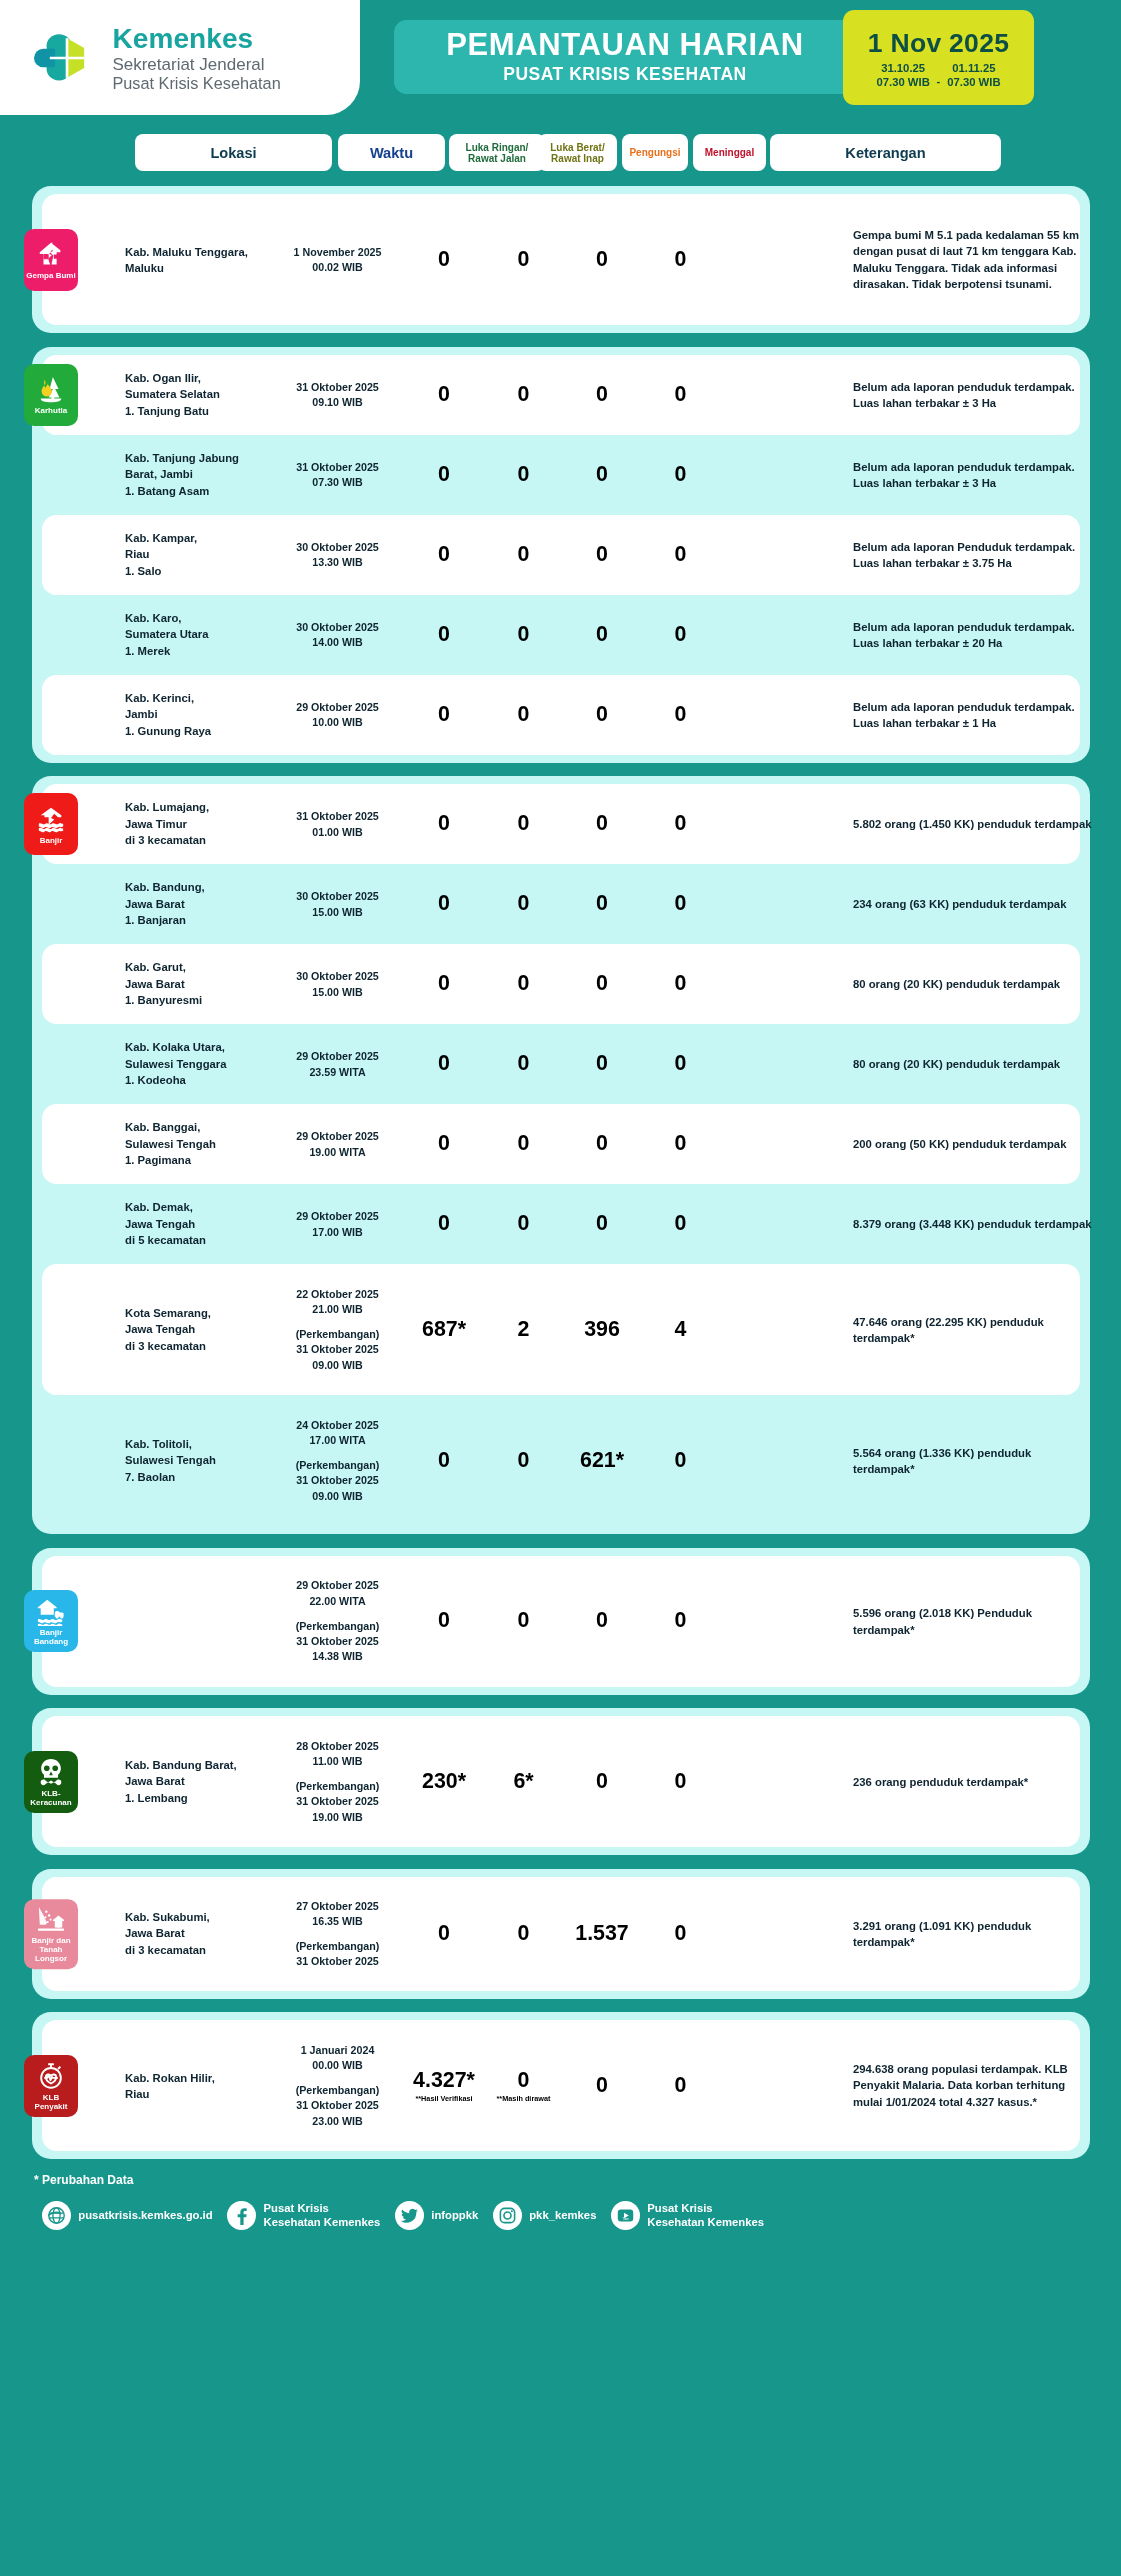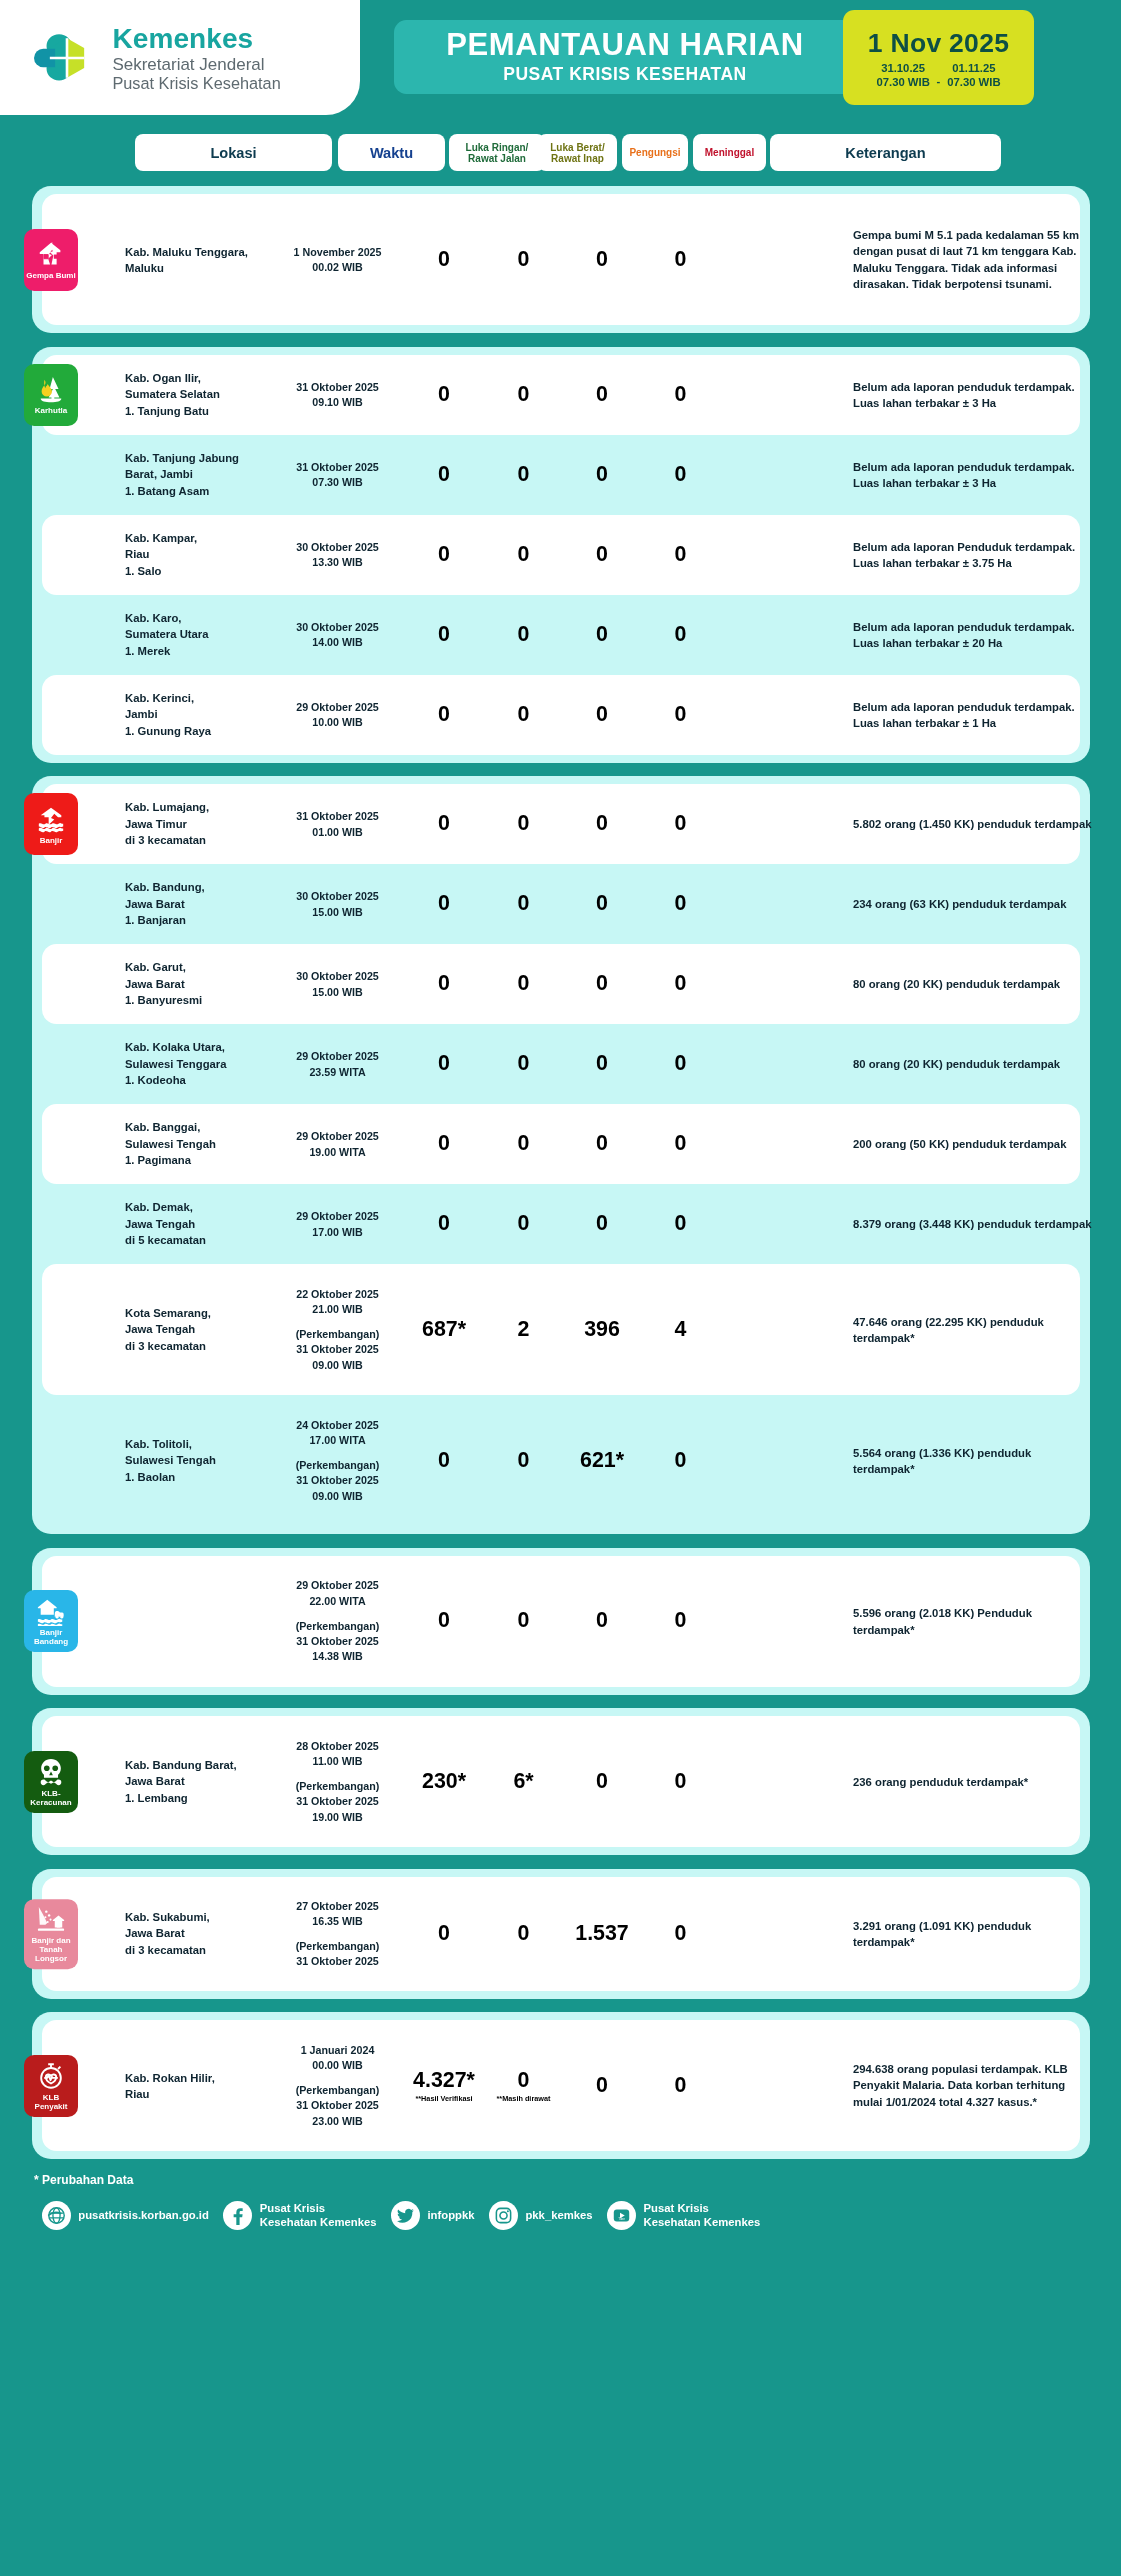"Kab. Tolitoli," div.cell { text: 1 -> 7 }
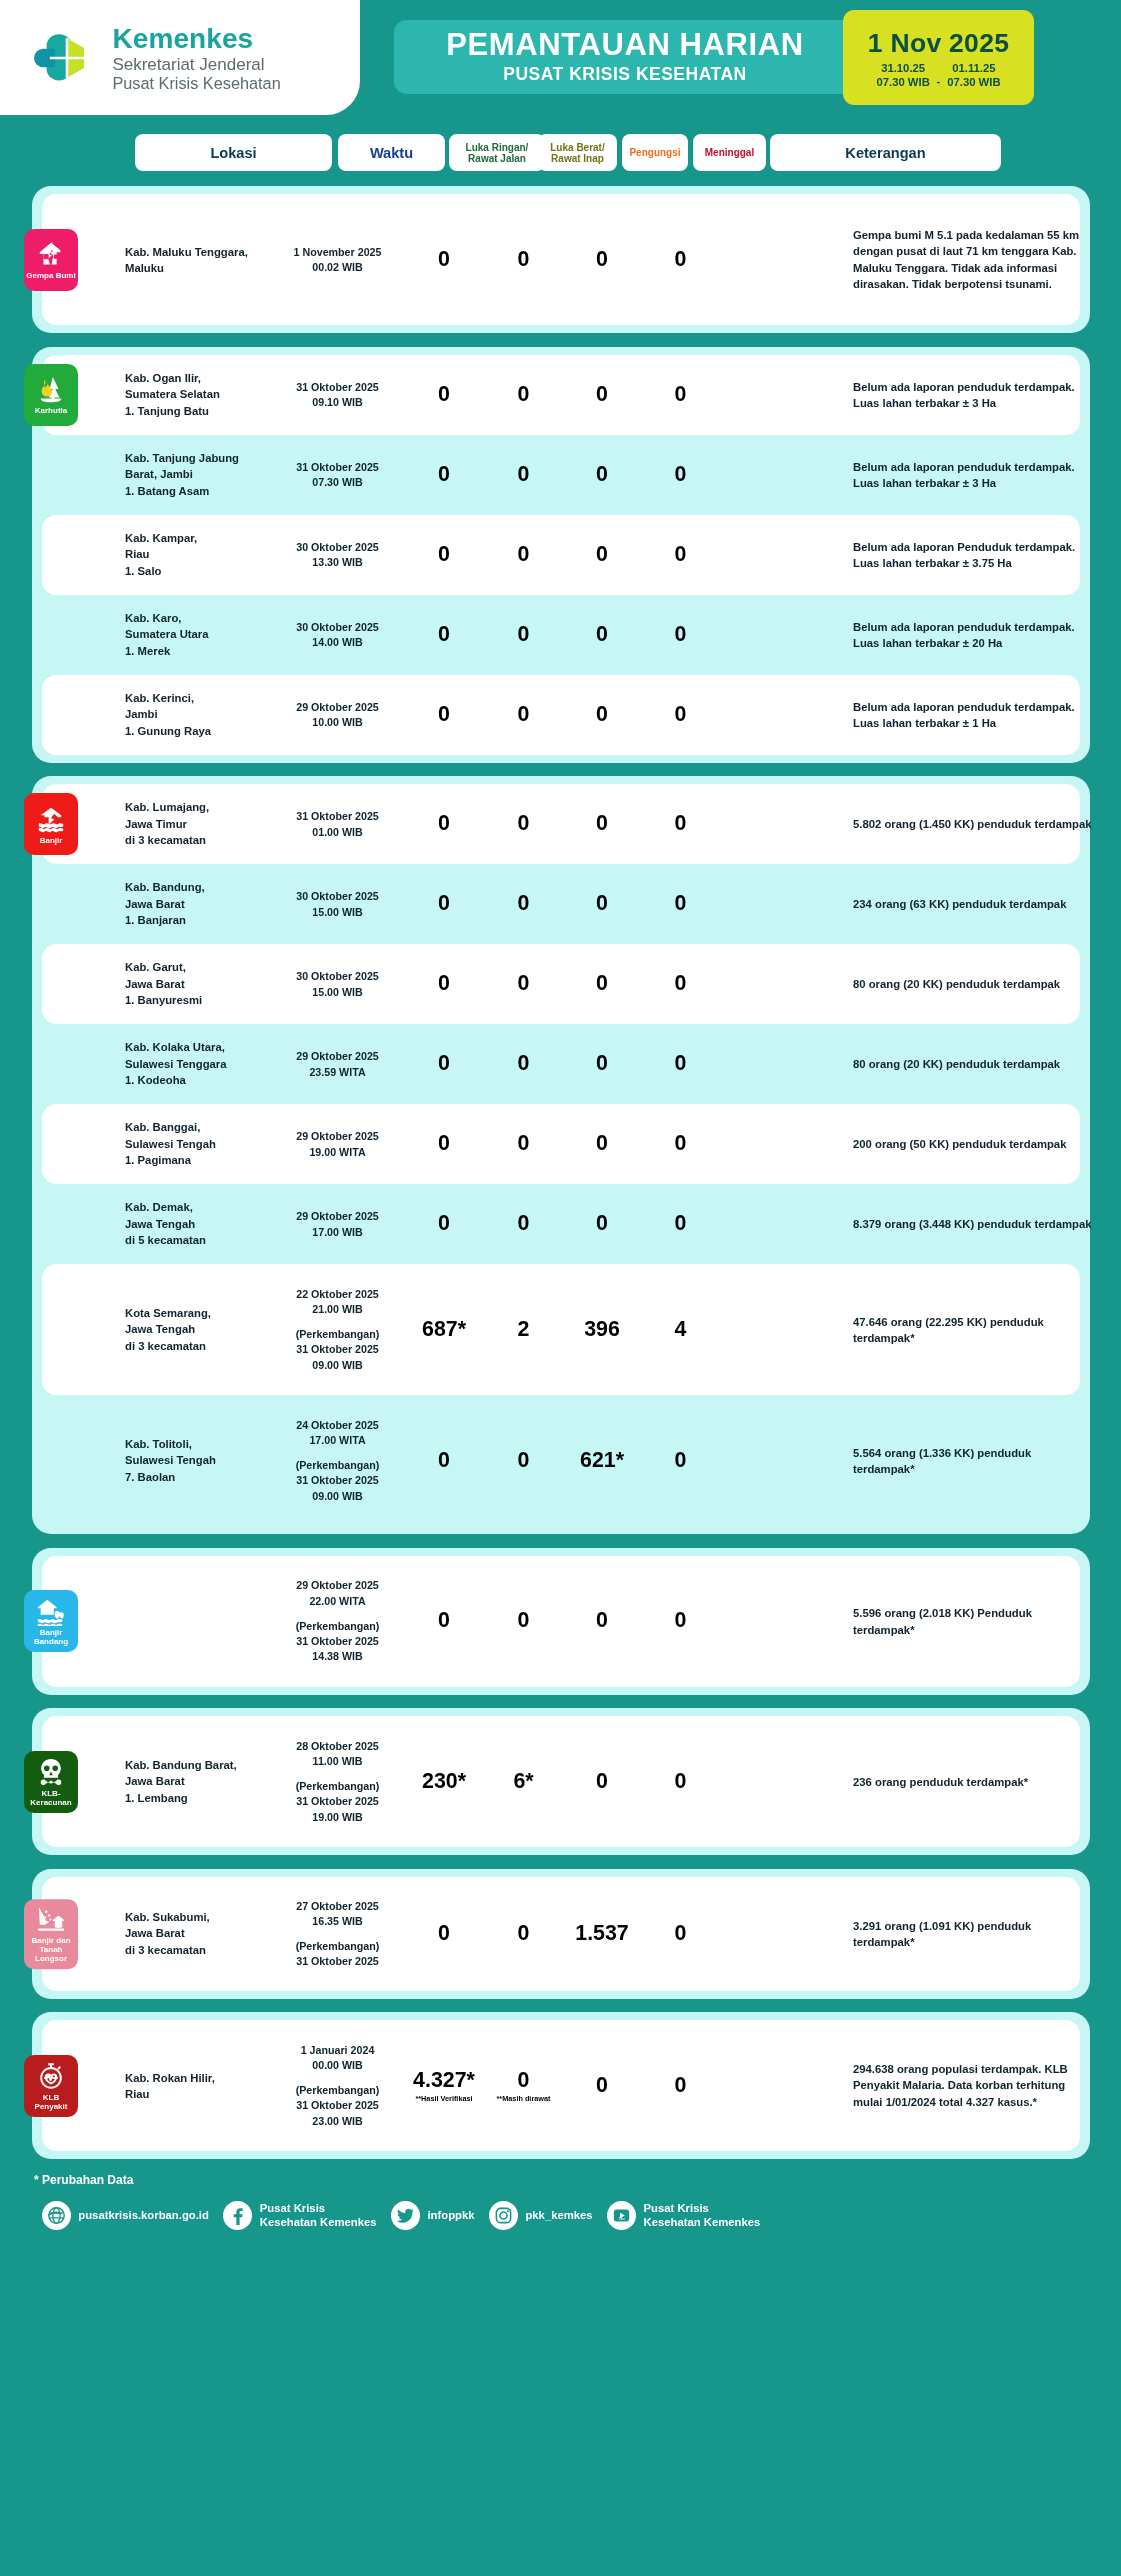"pusatkrisis.korban.go.id" span.sm-label { text: pusatkrisis.korban.go.id -> pusatkrisis.kemkes.go.id }
